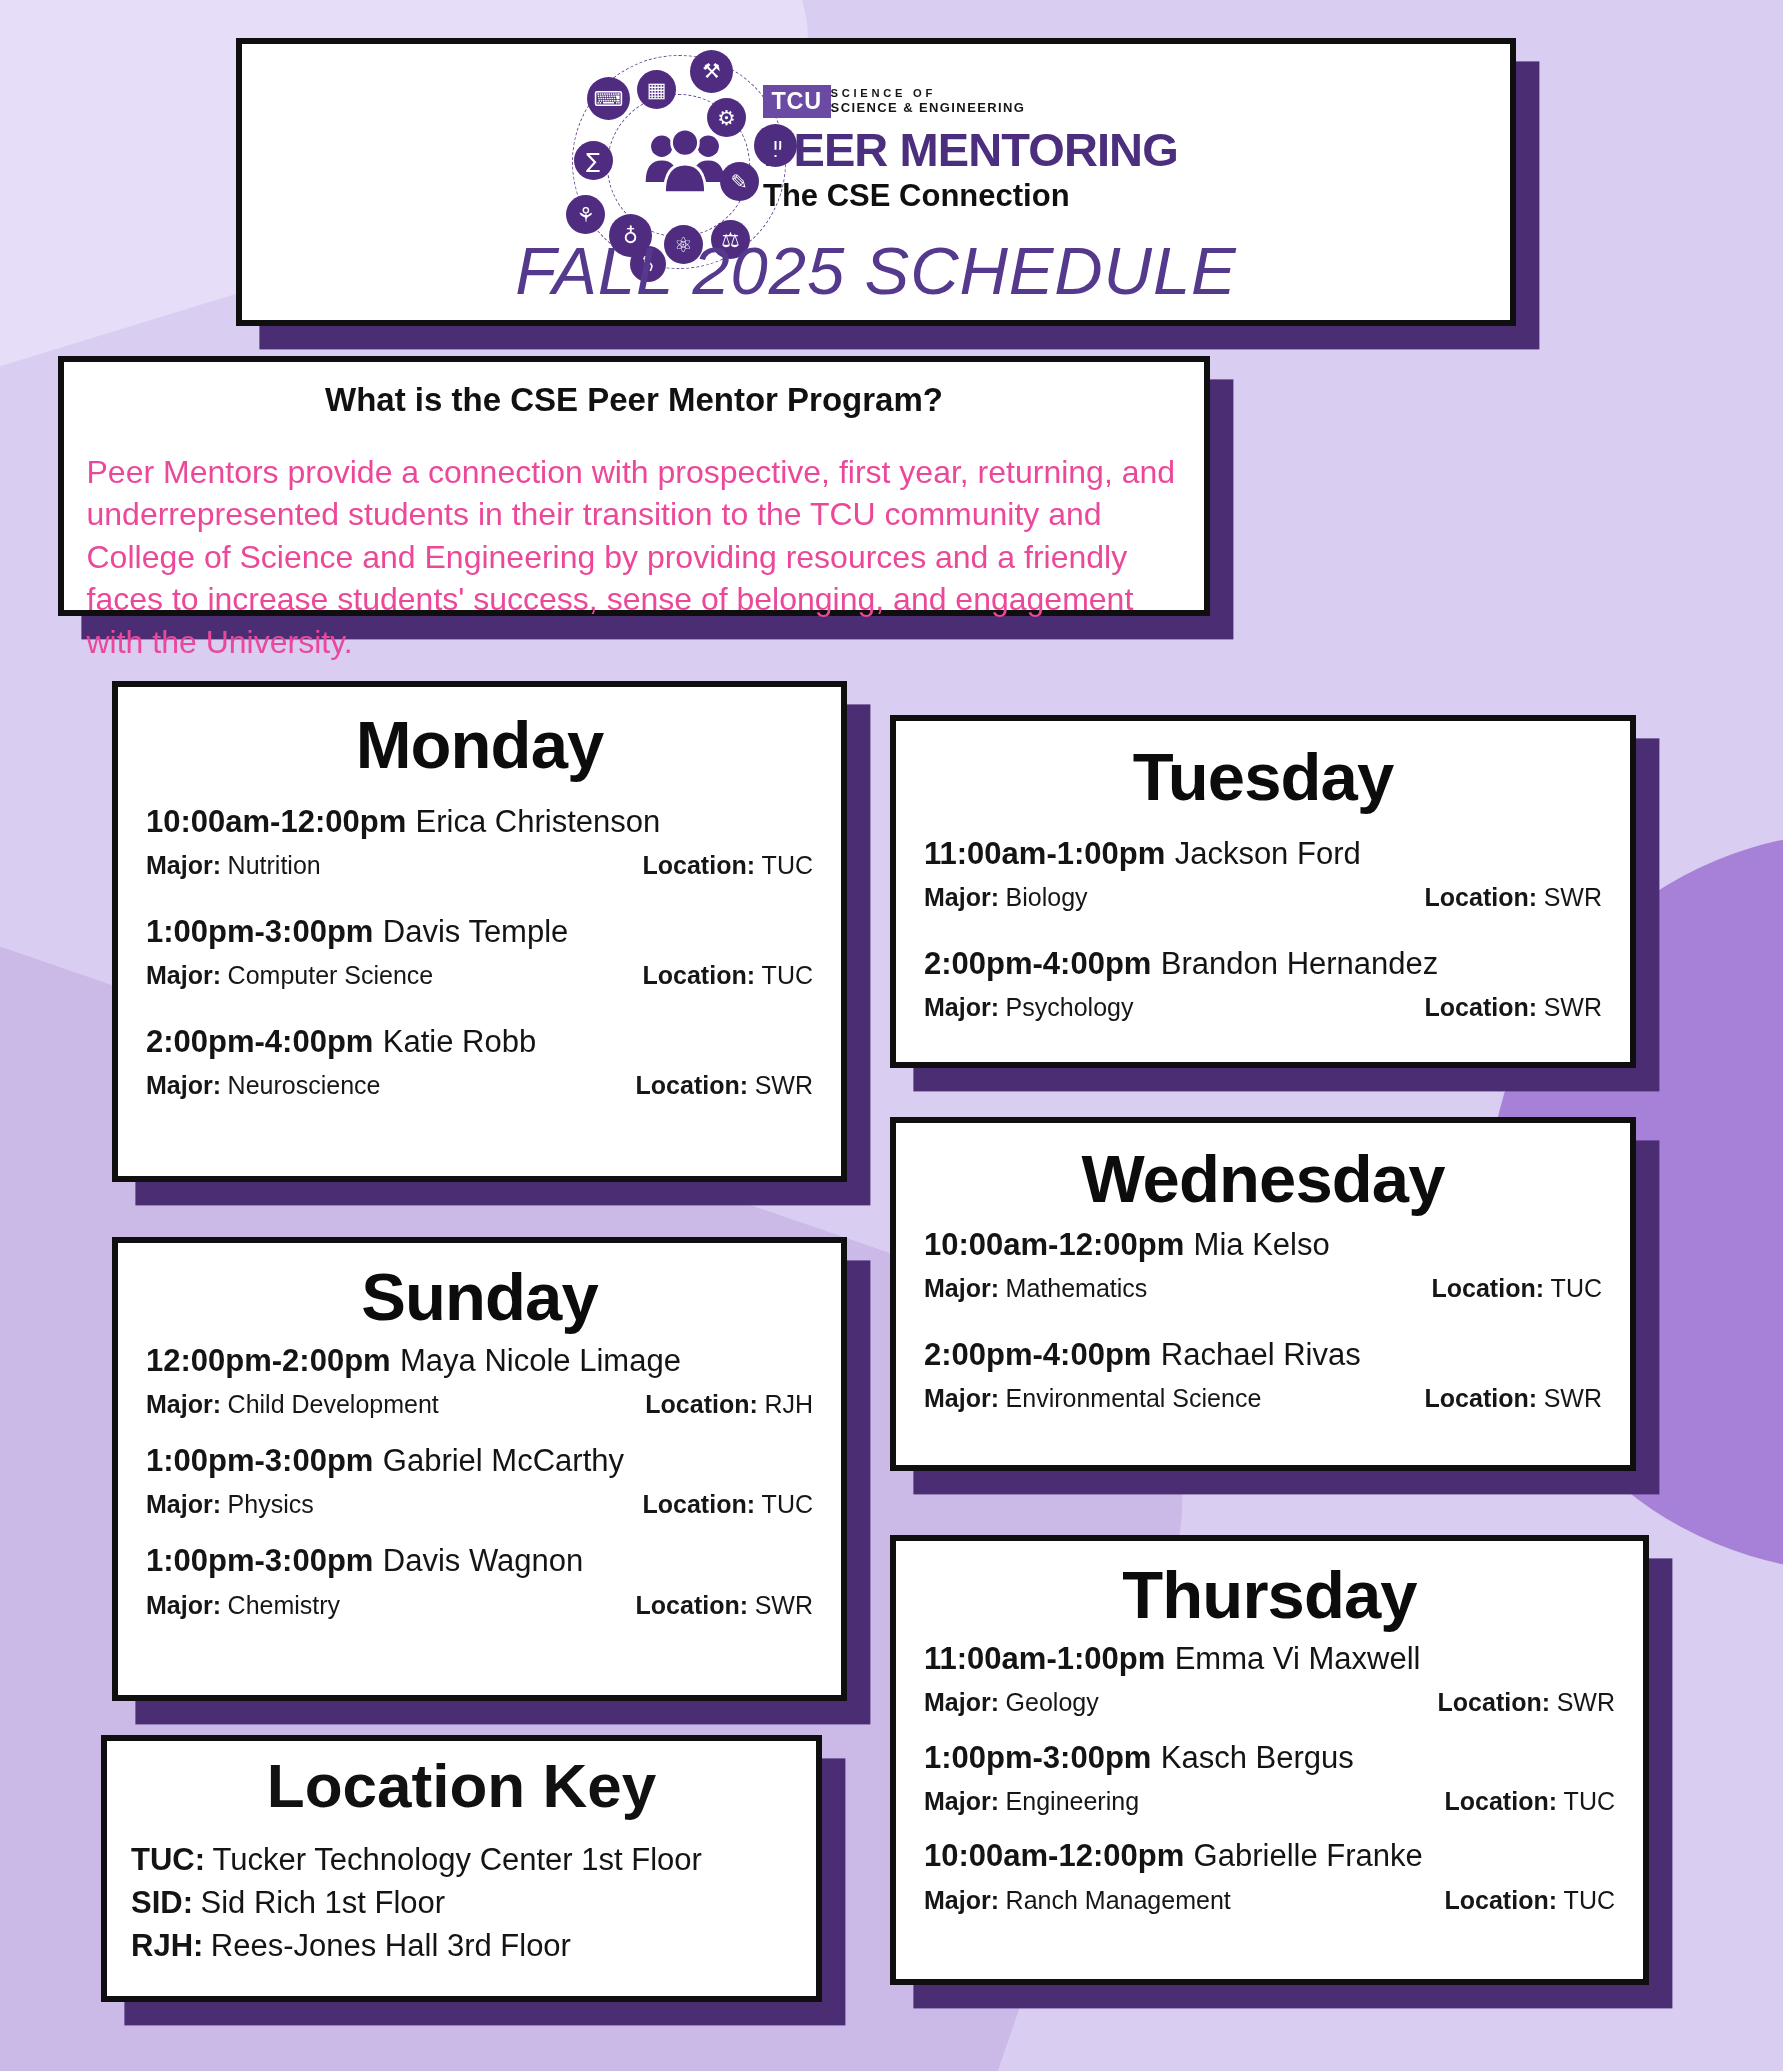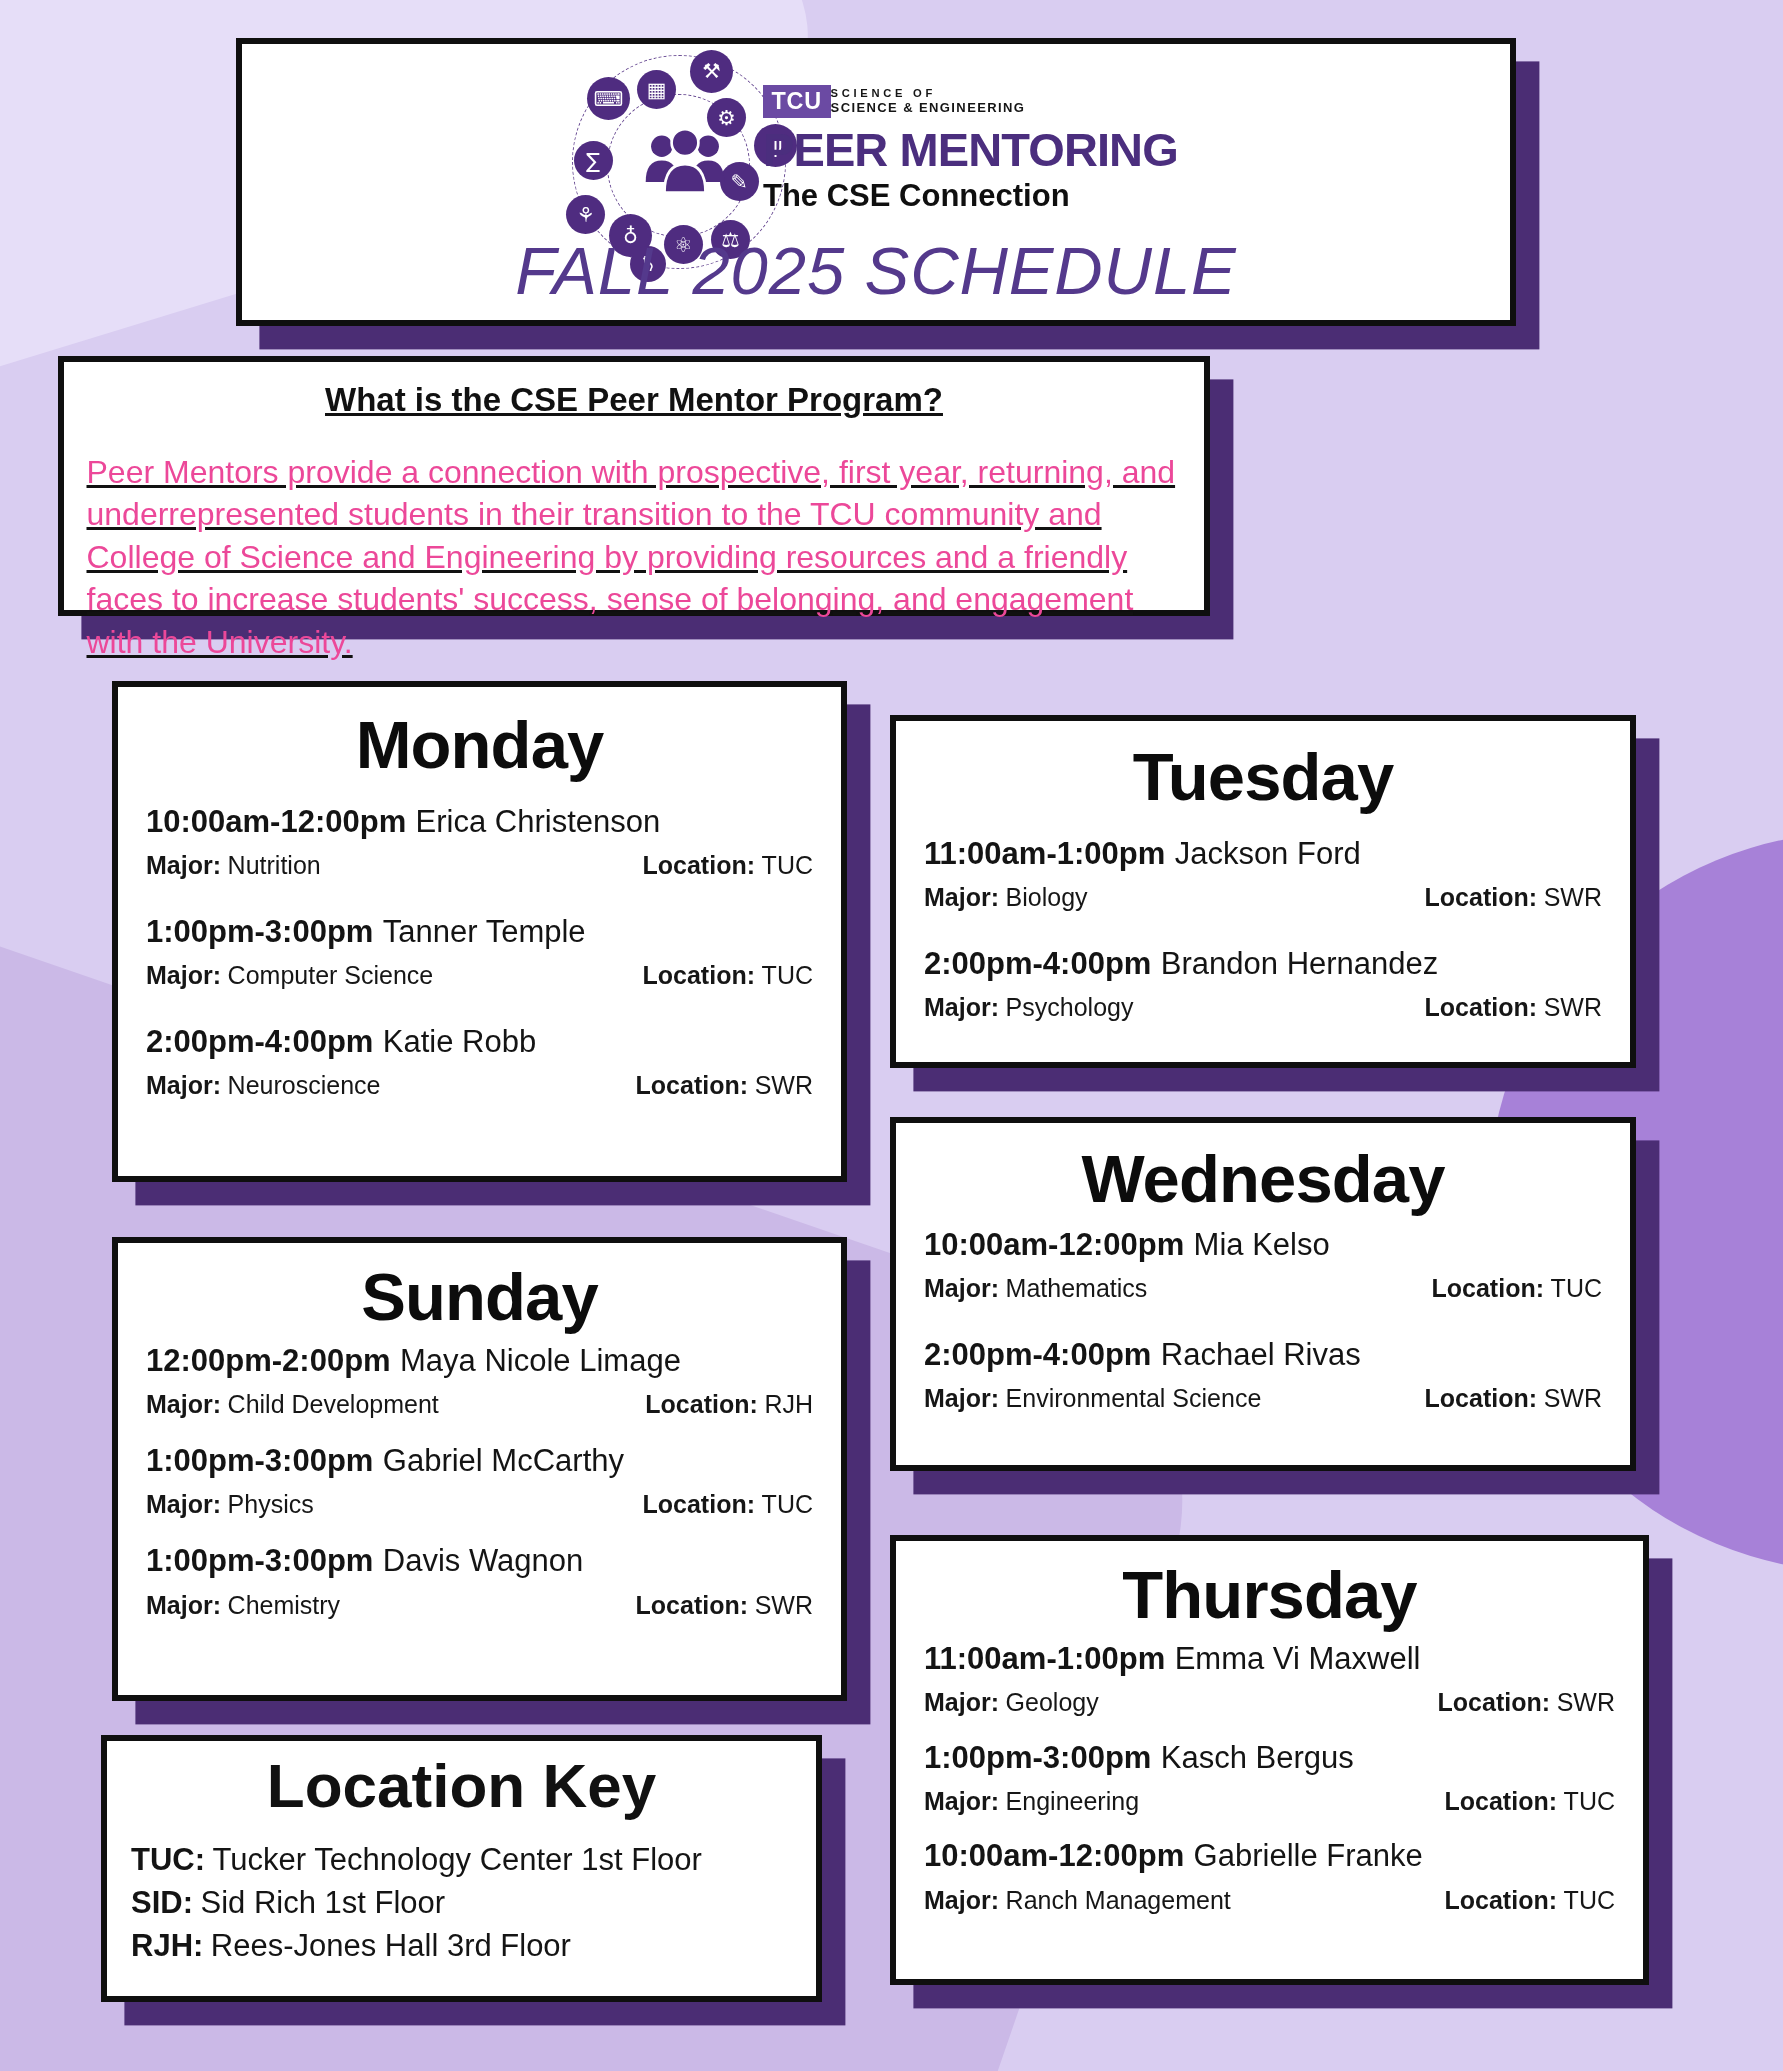"What is the CSE Peer" .about-card { text-decoration: underline -> none }
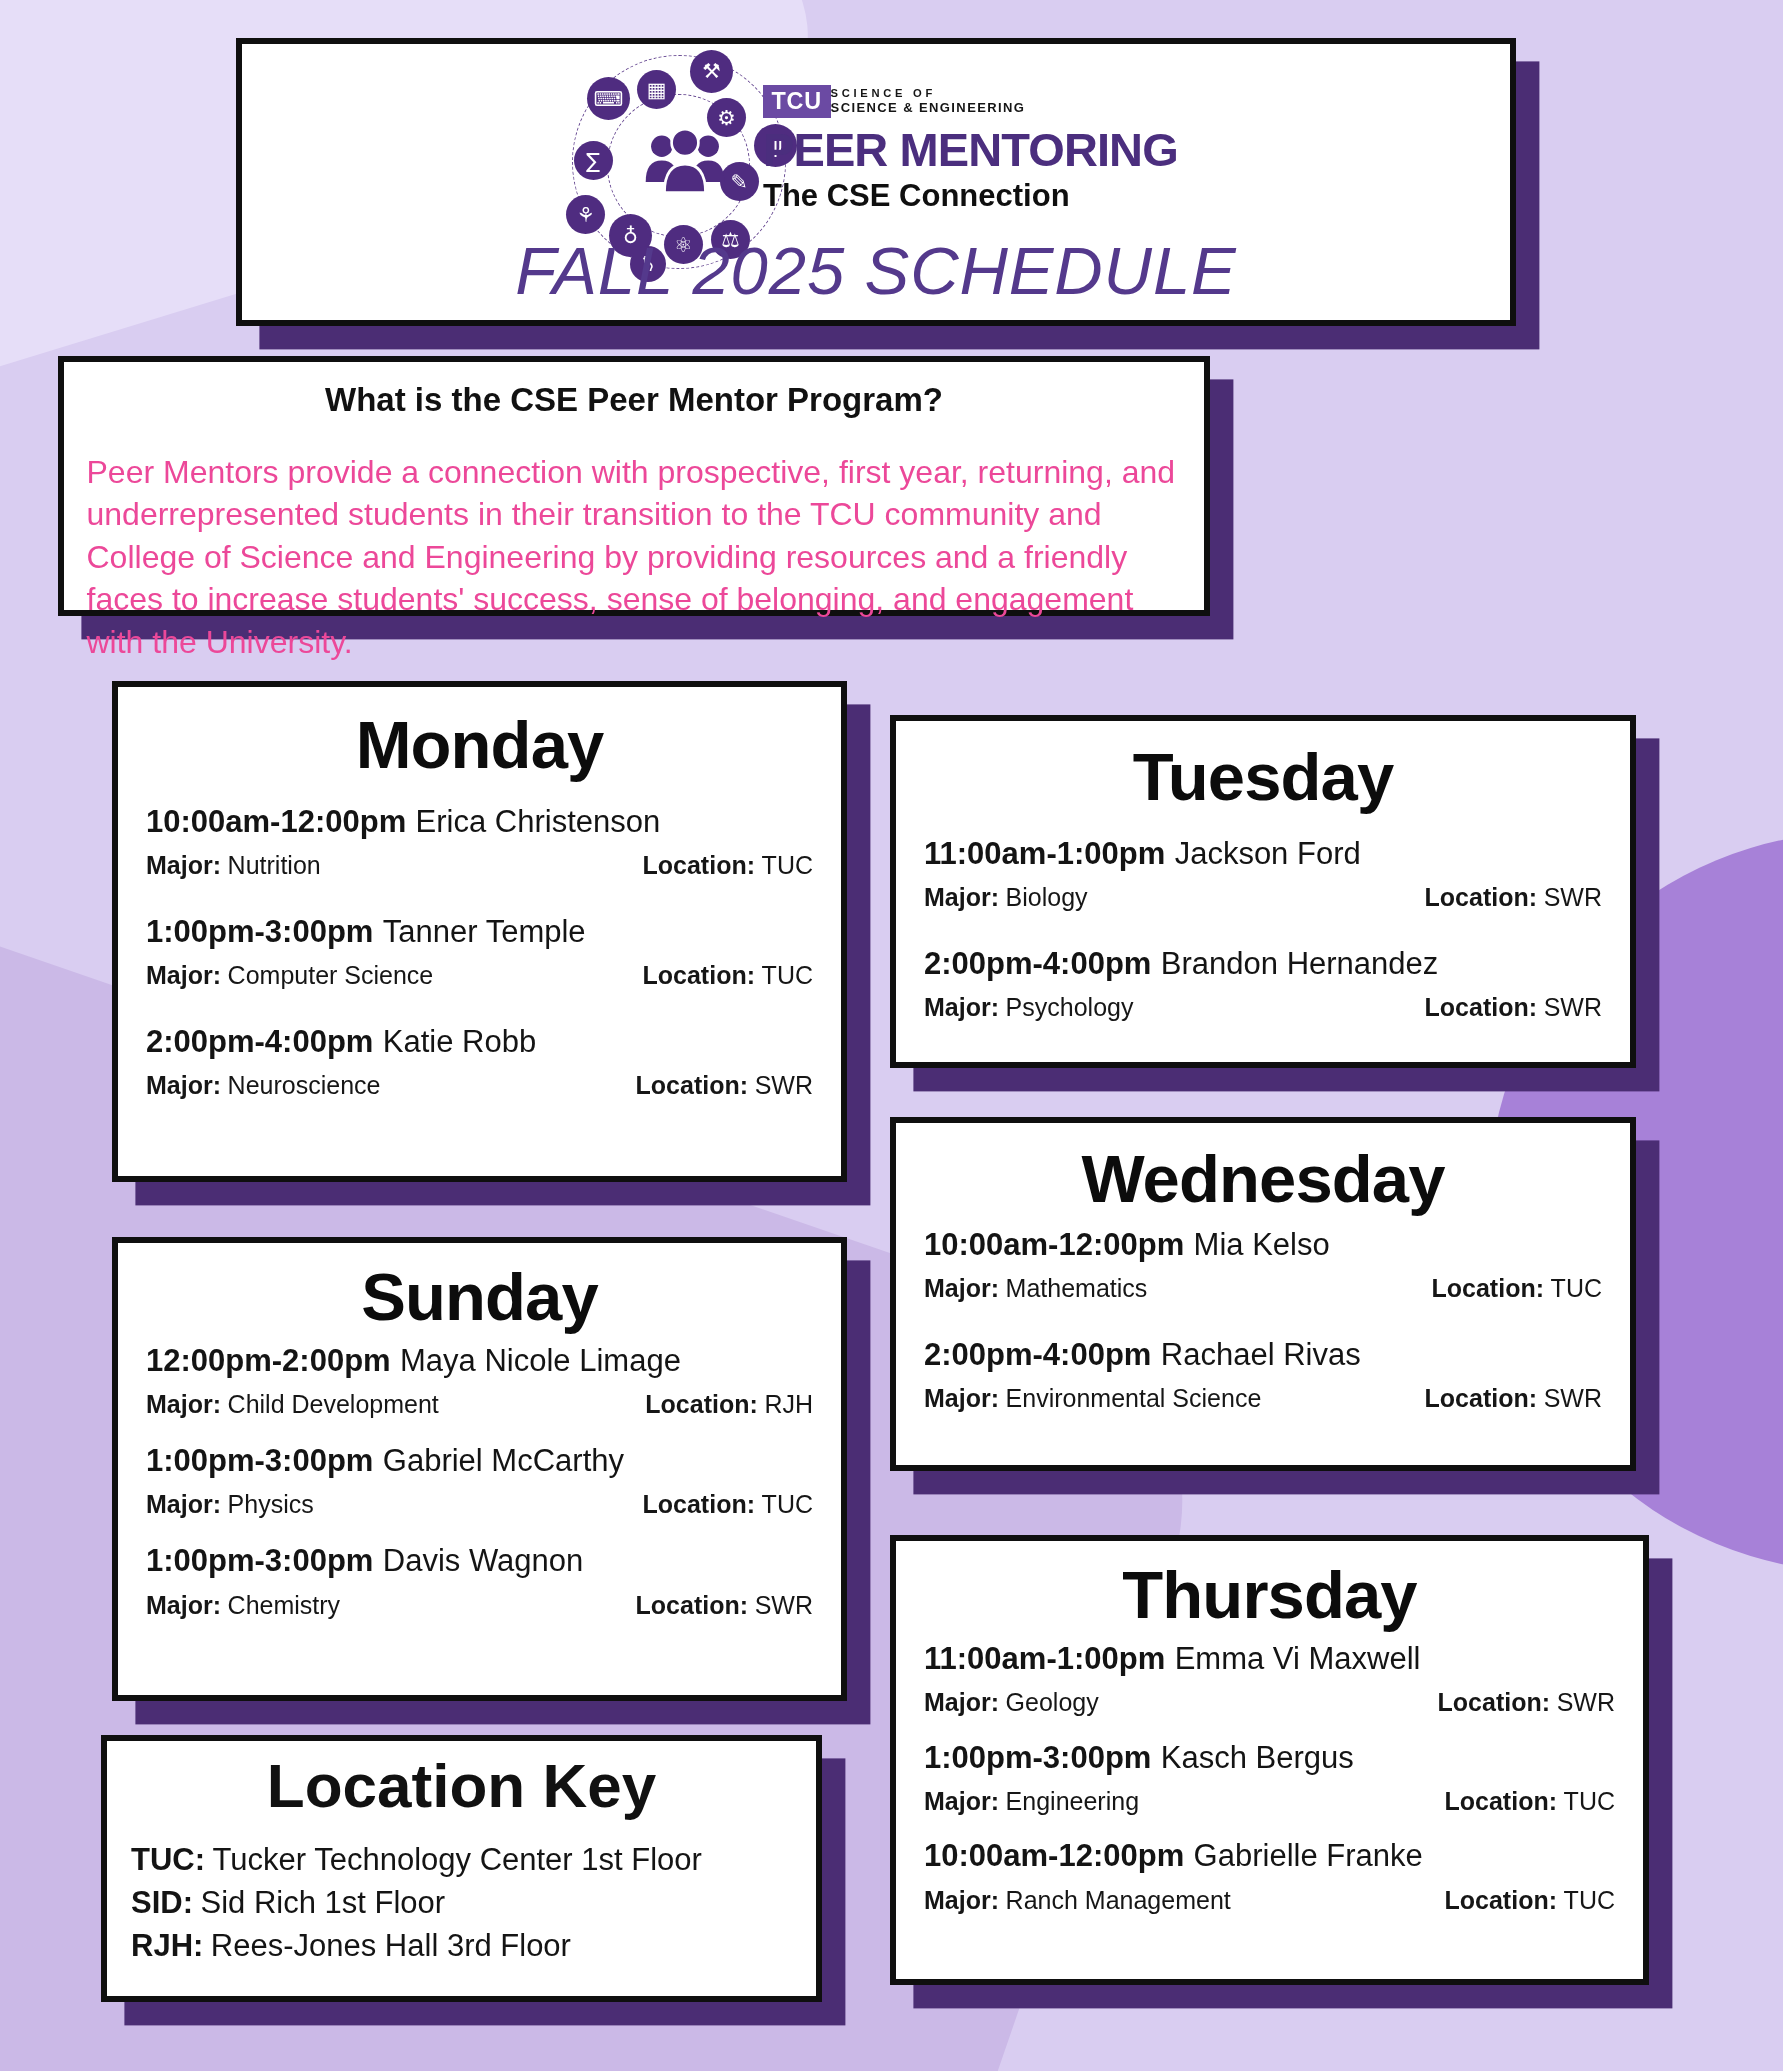"Tanner Temple" span { text: Tanner -> Davis }
